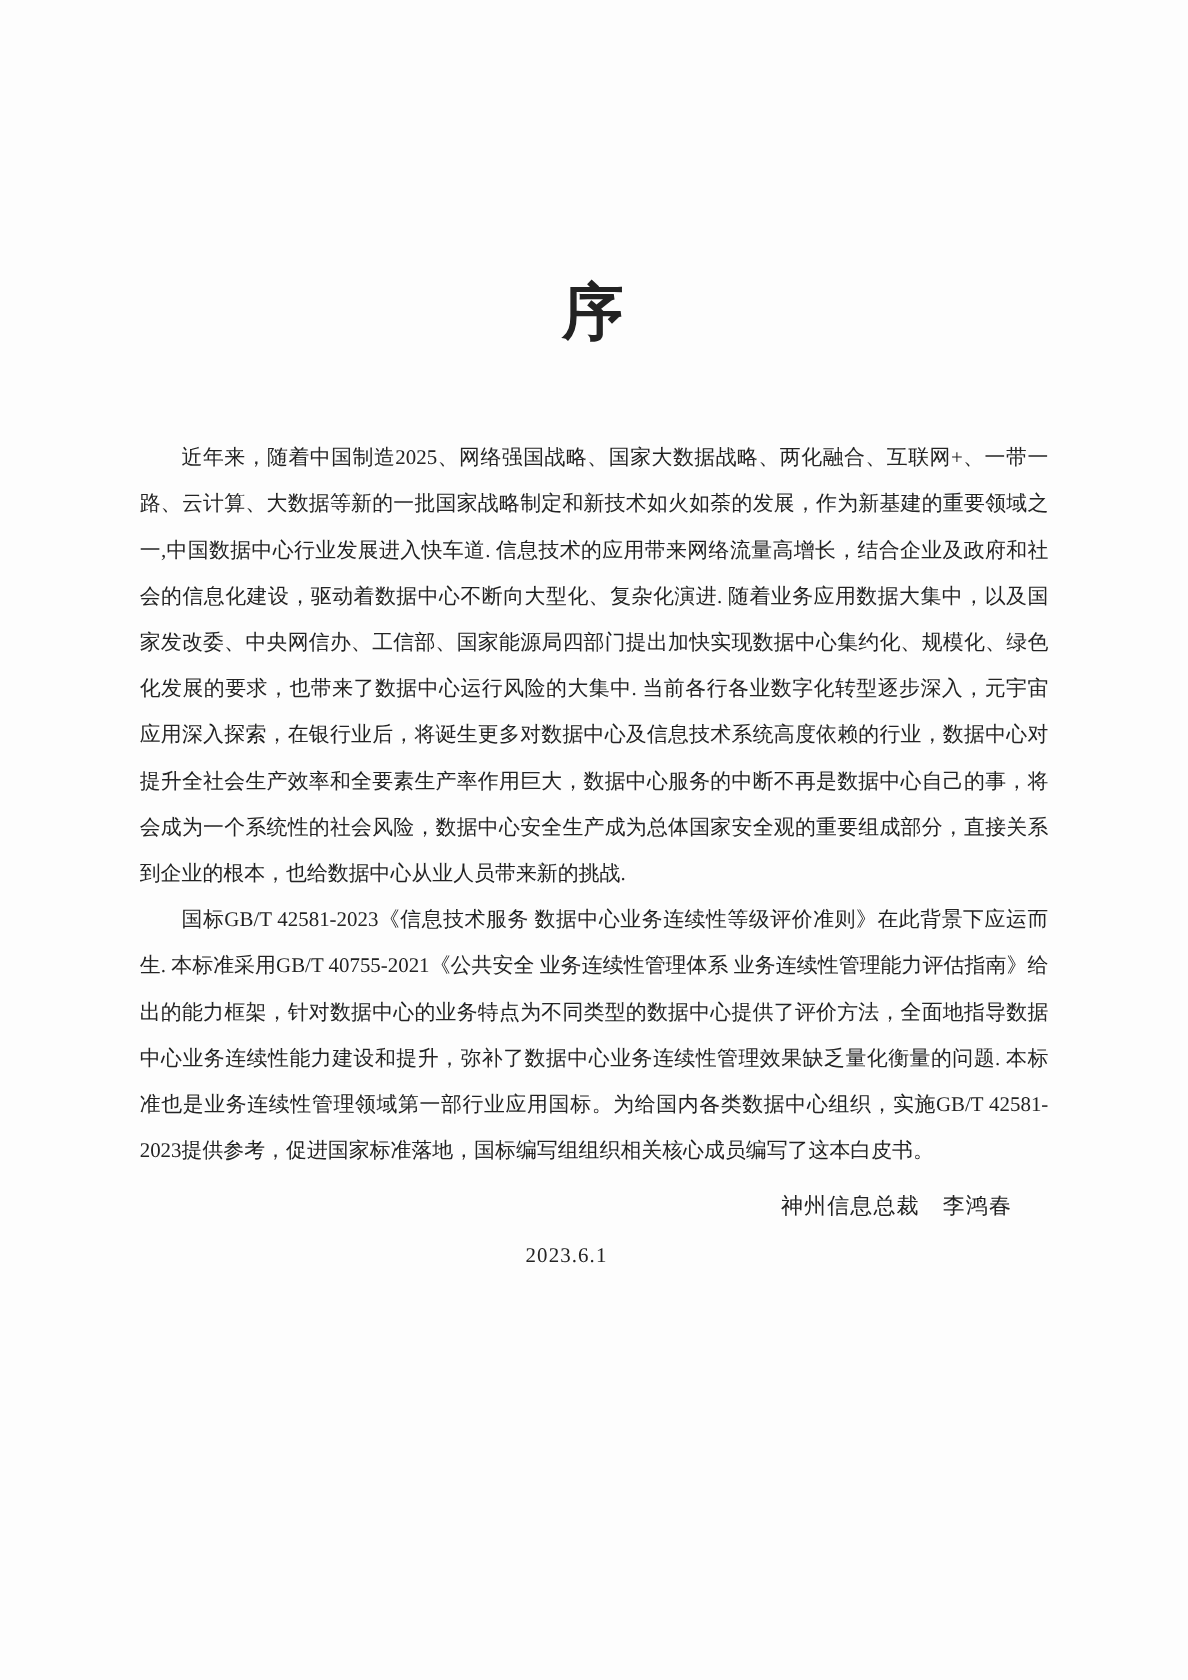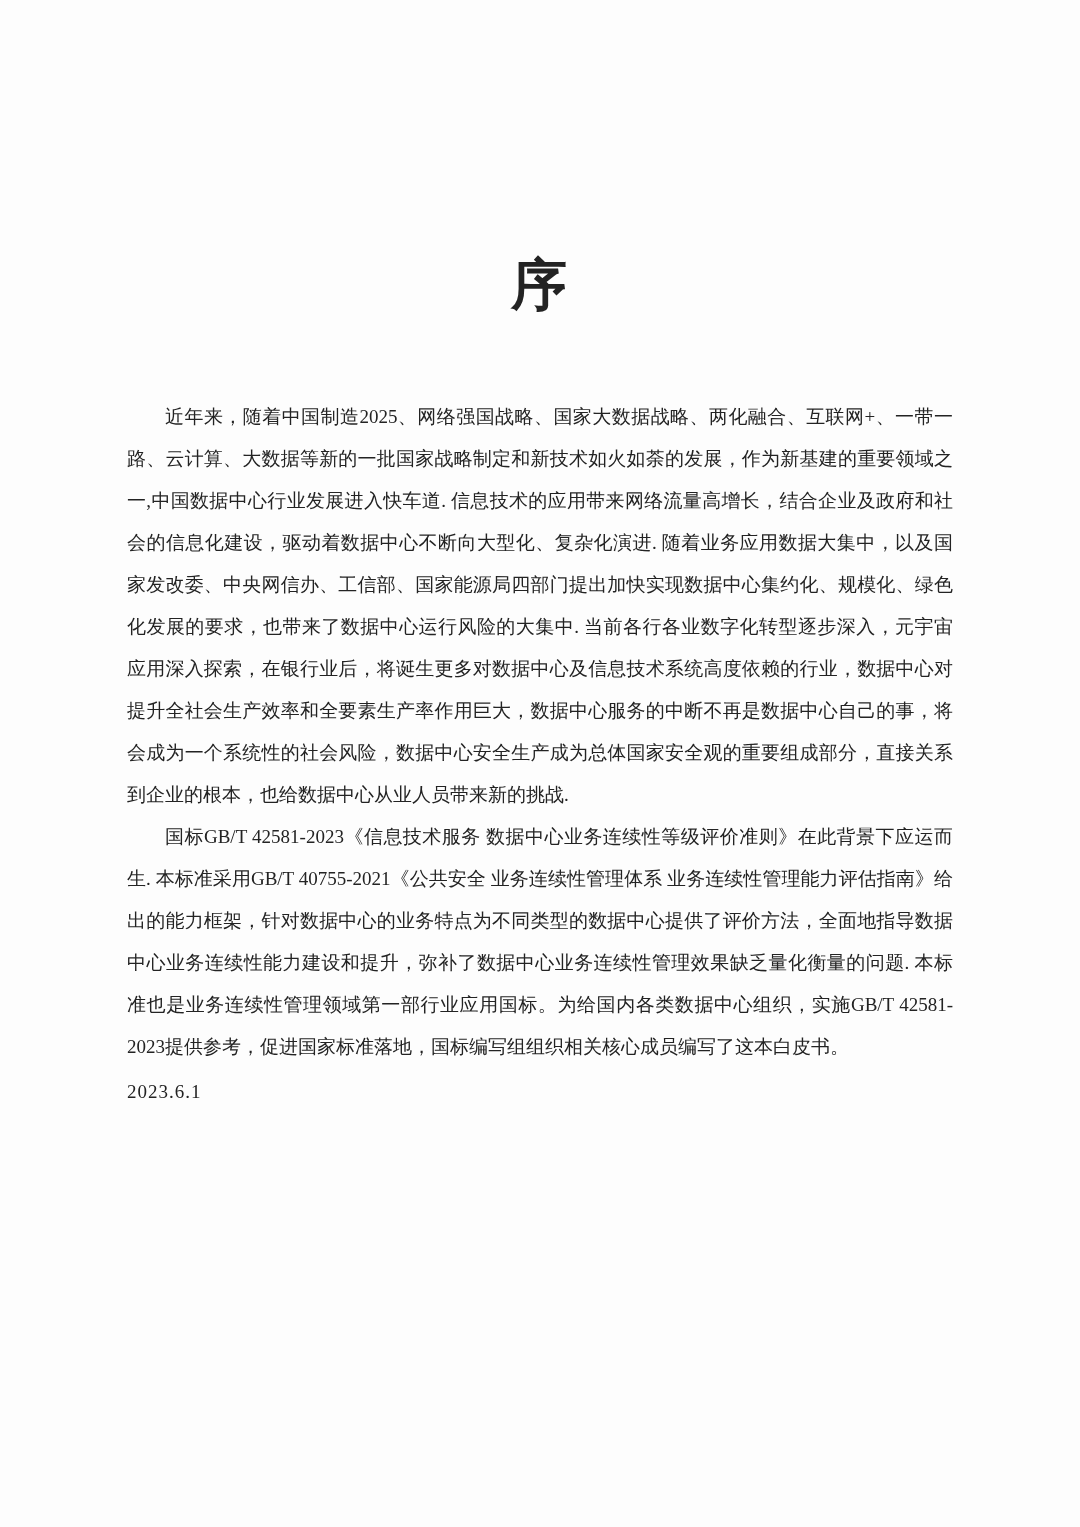"神州信息总裁 李鸿春" div.signature { html: none -> <div>神州信息总裁 李鸿春</div> }
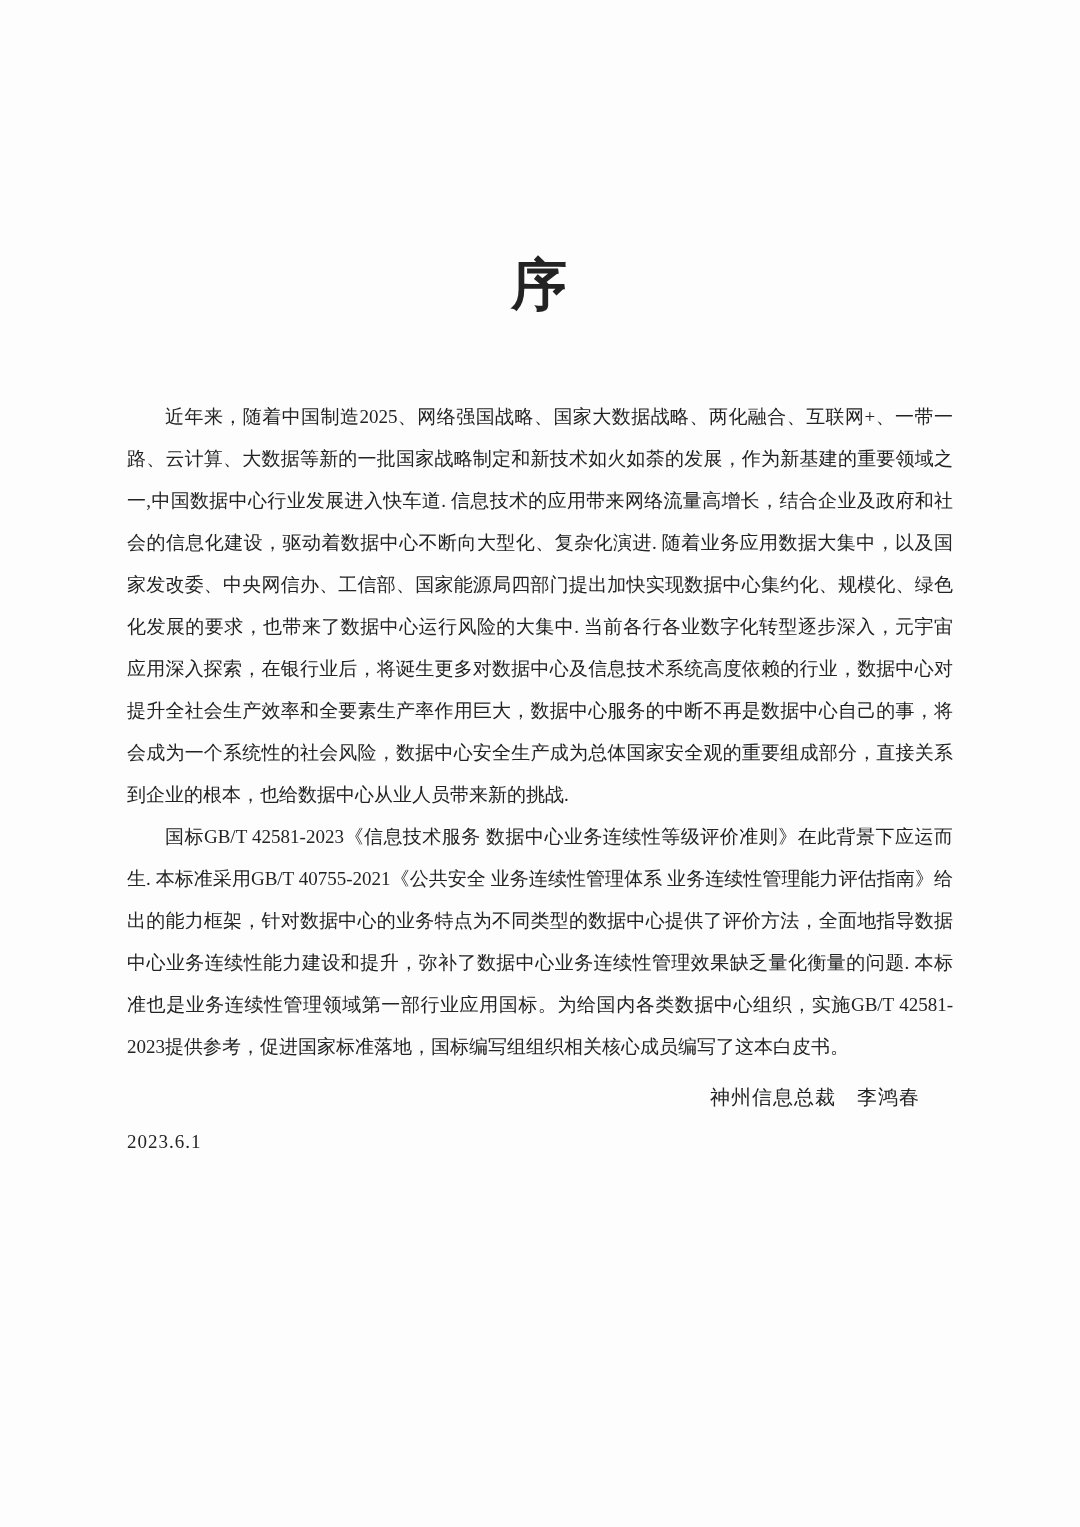"2023.6.1" .date { text-align: left -> center }
